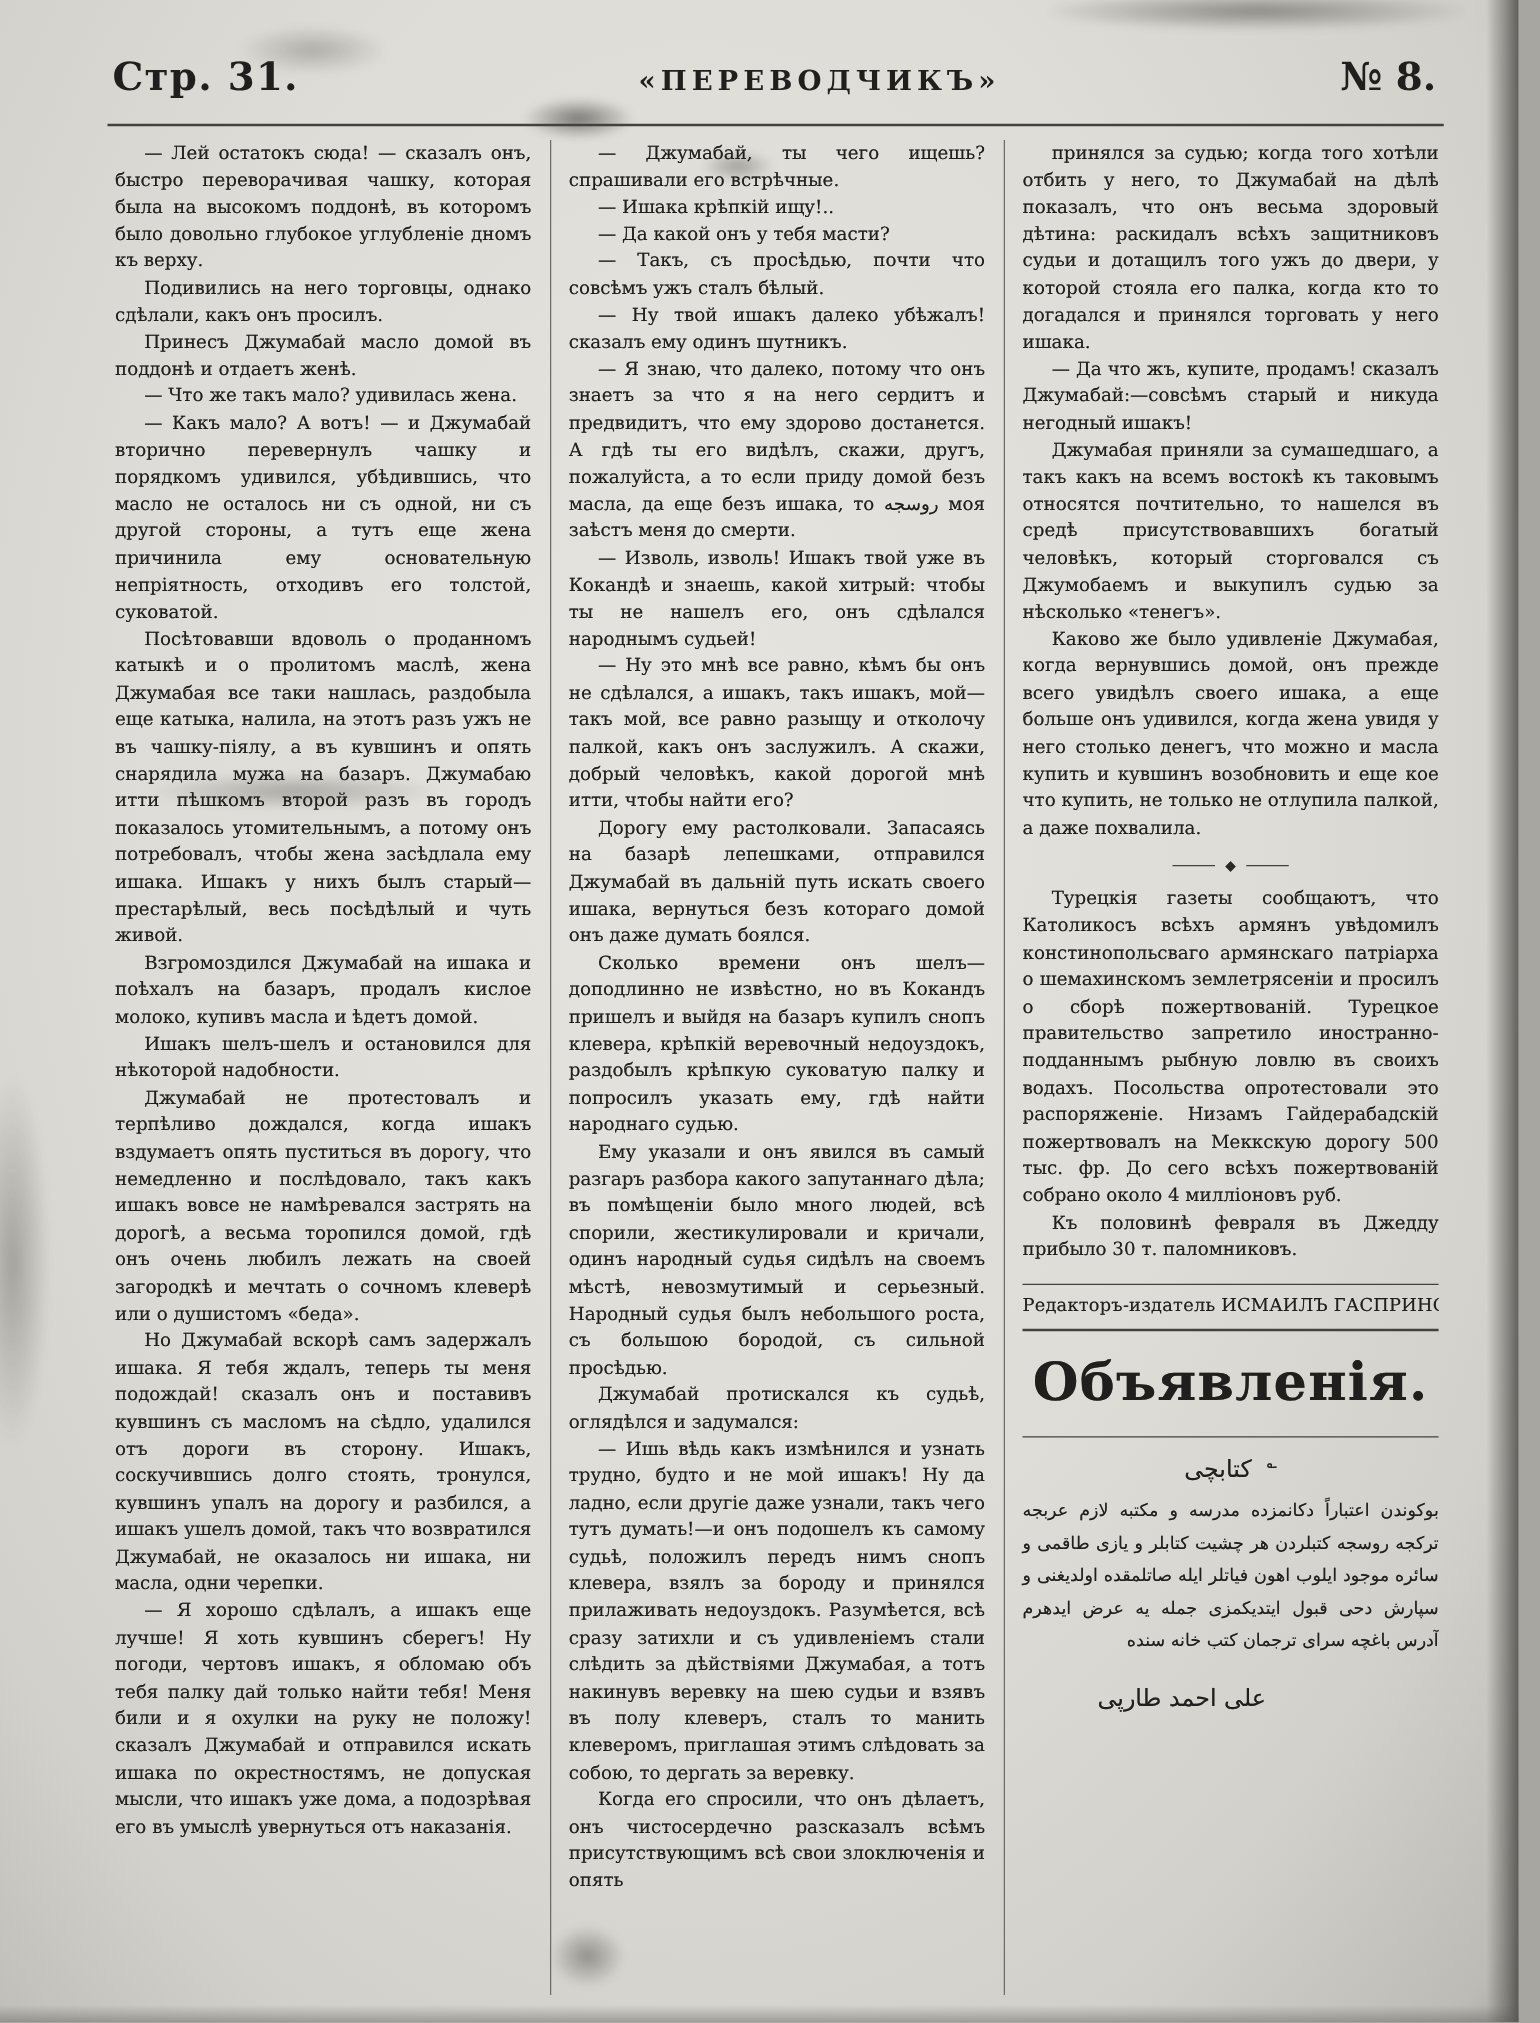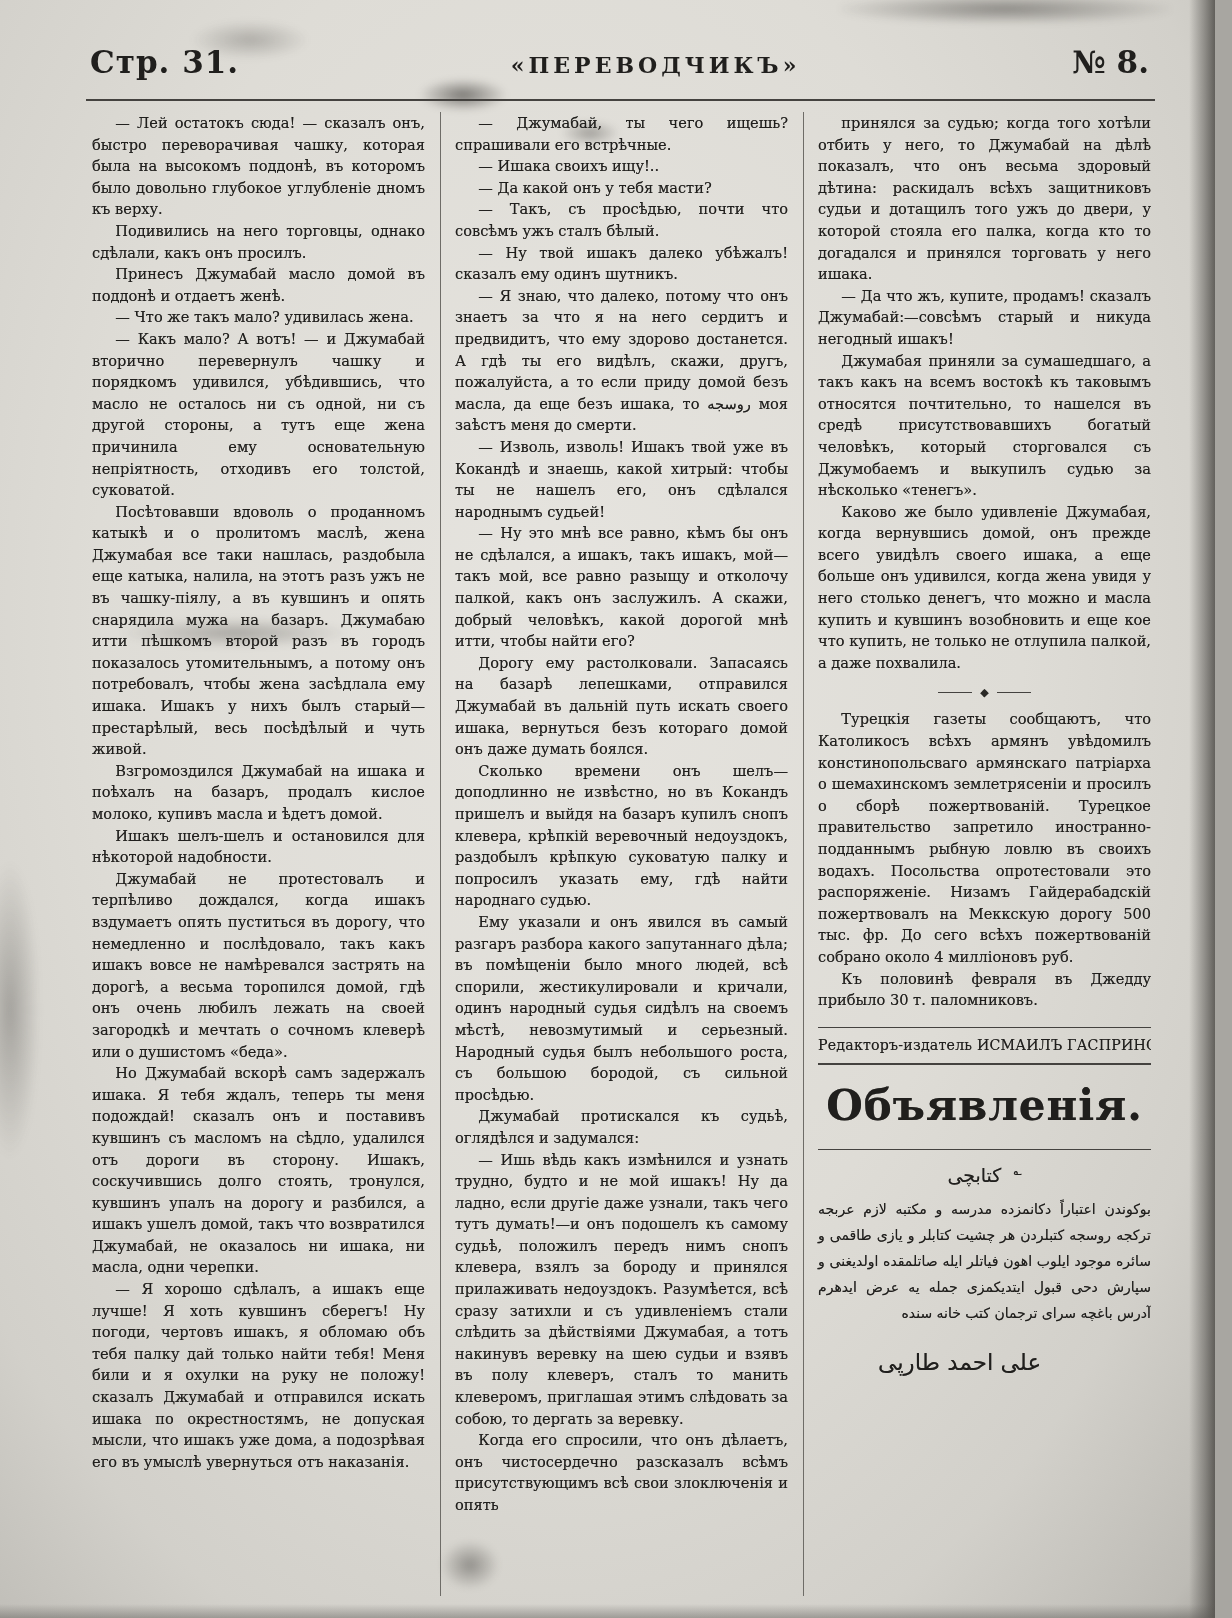"— Ишака своихъ ищу!.." p { text: своихъ -> крѣпкій }
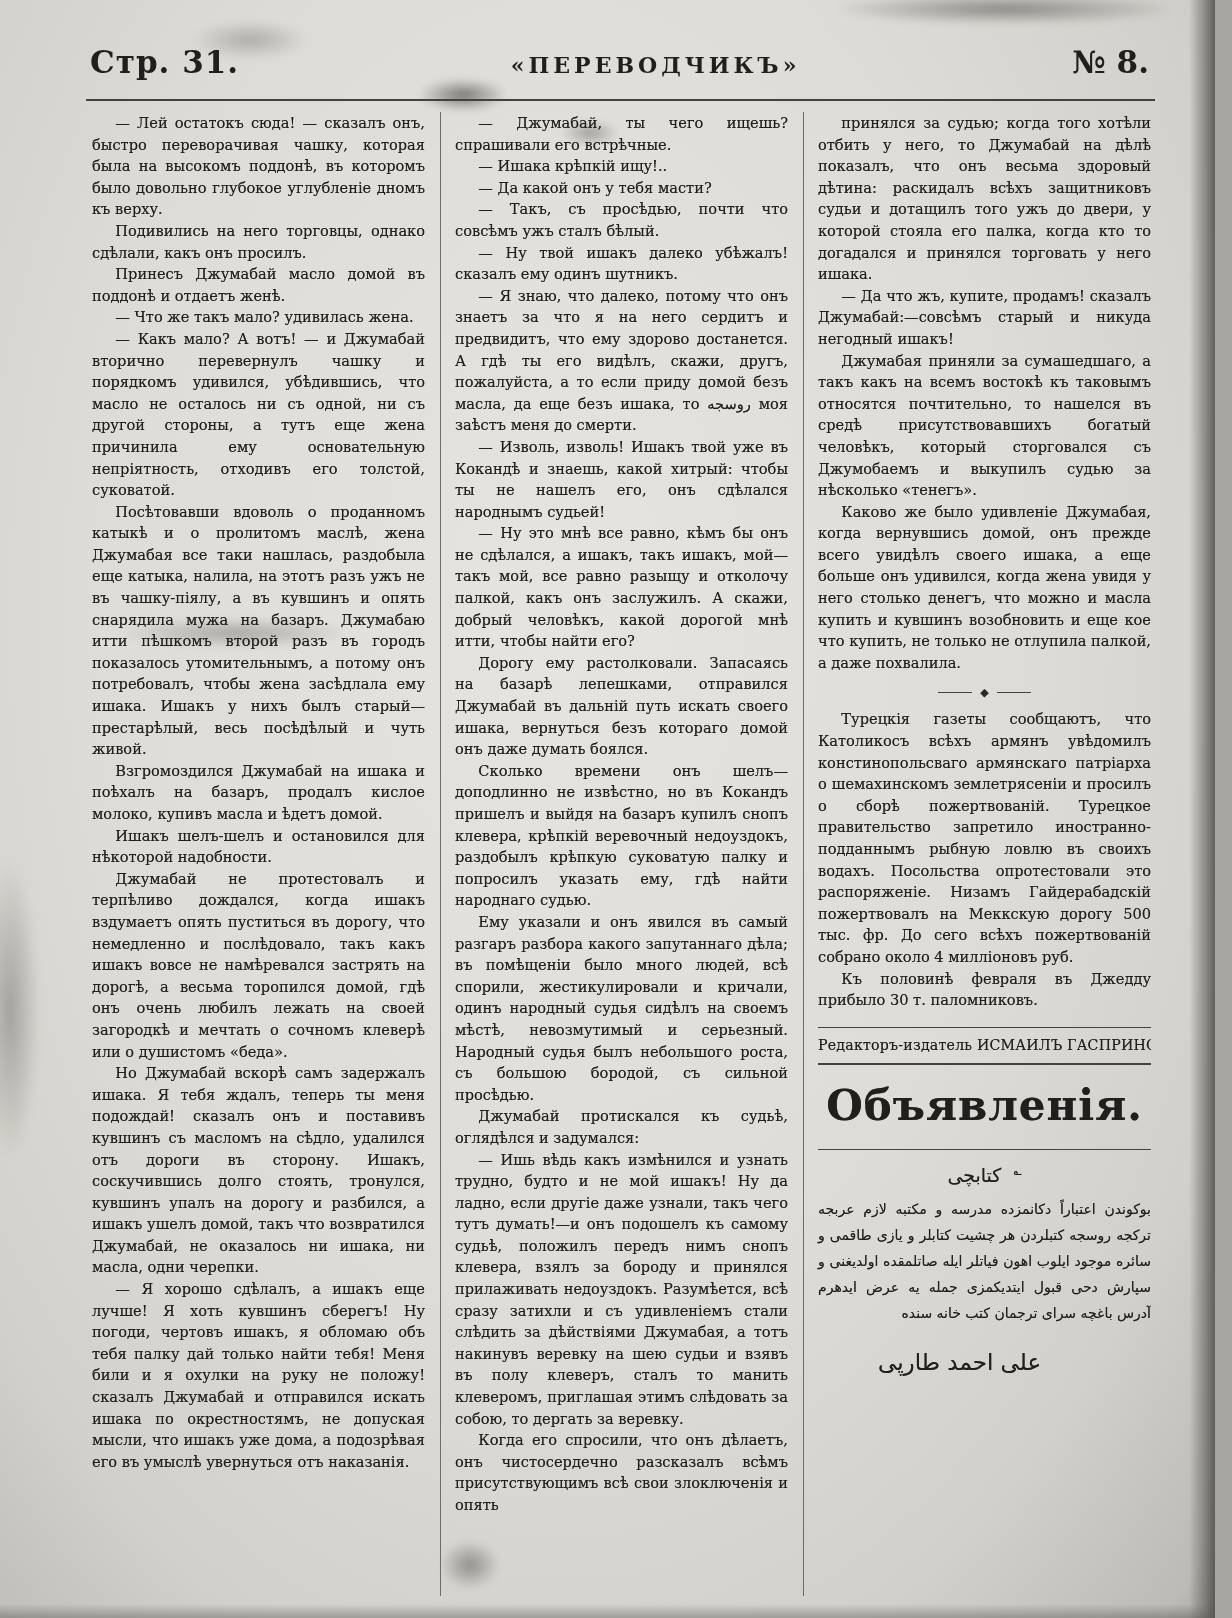"على احمد طارپى" .arabic-sign { font-size: 23px -> 19px }
